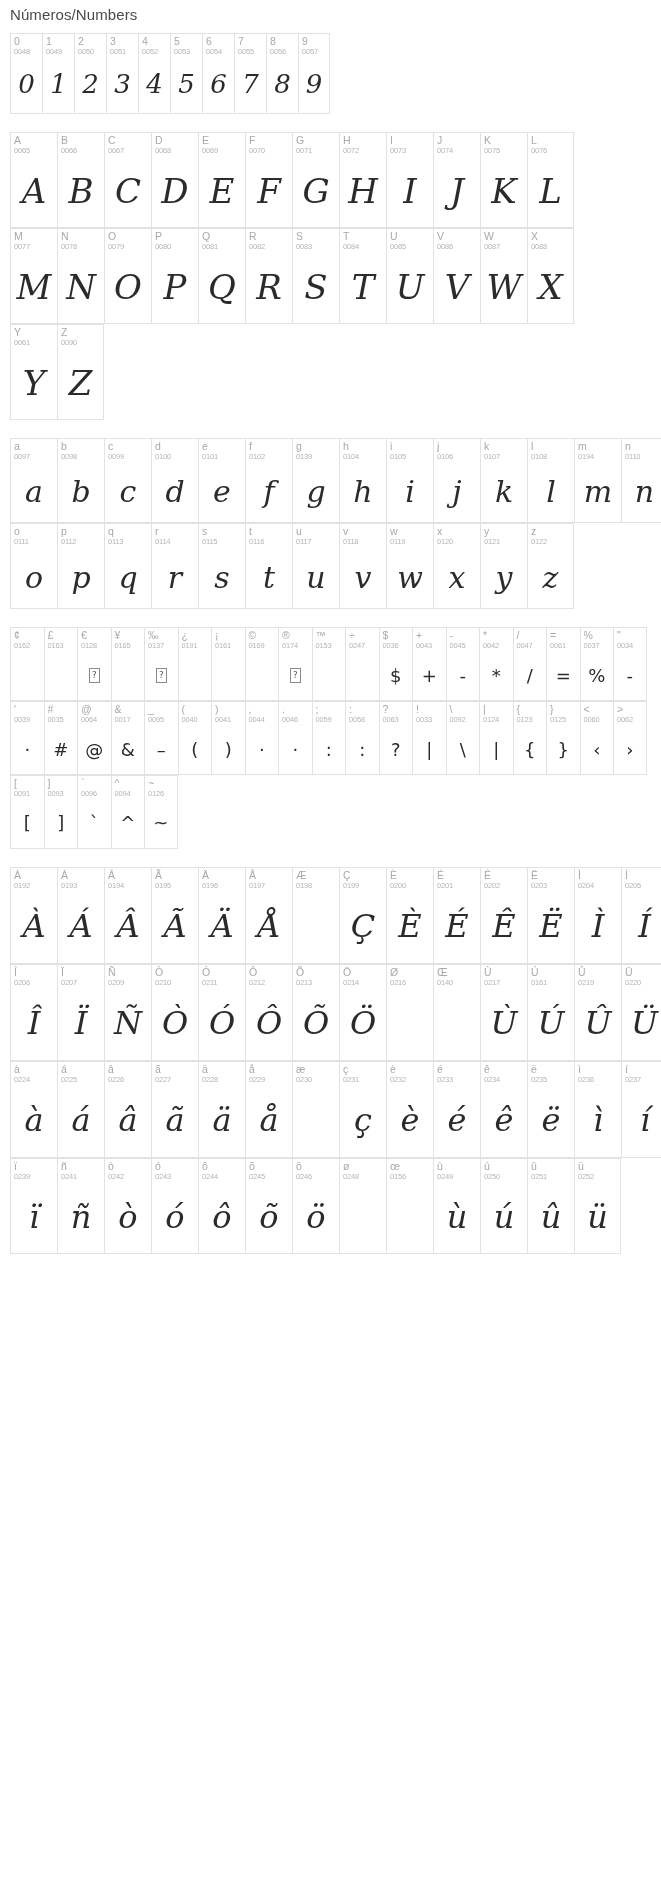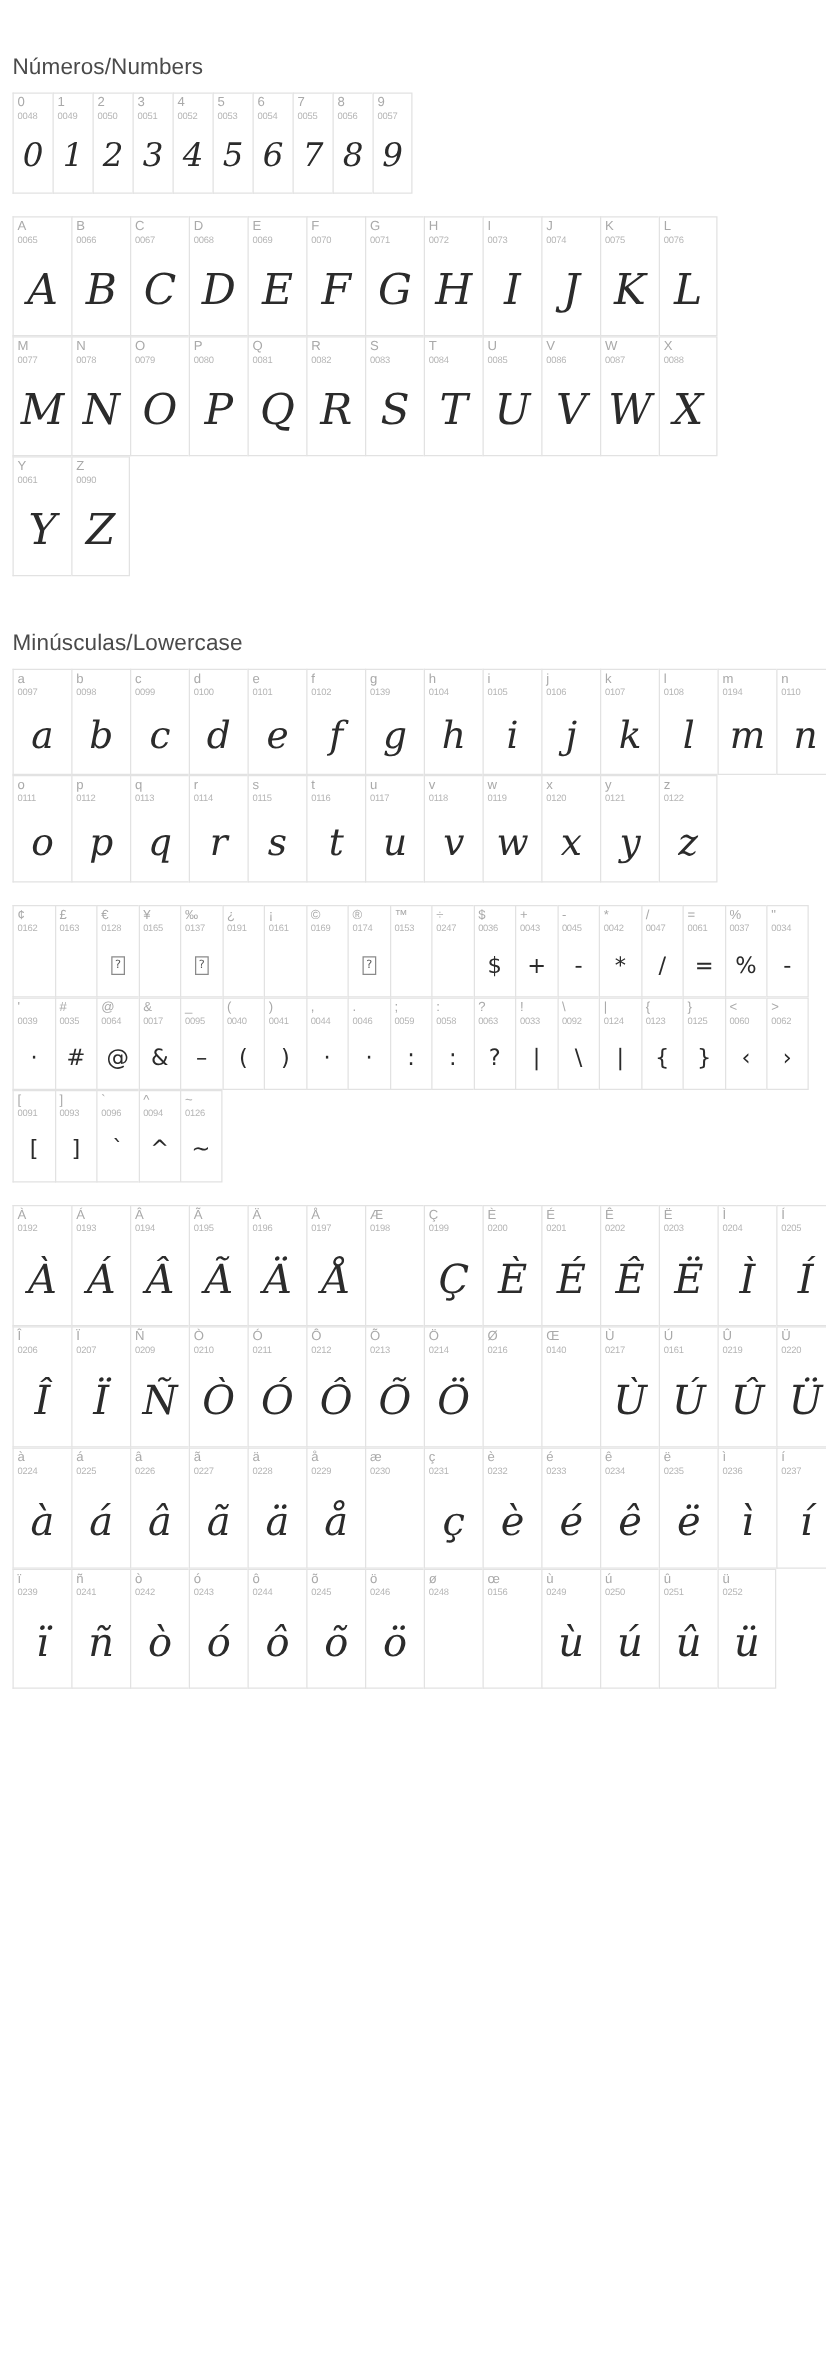"Números/Numbers" .section-title { font-size: 18px -> 15px; margin-top: 37px -> none }
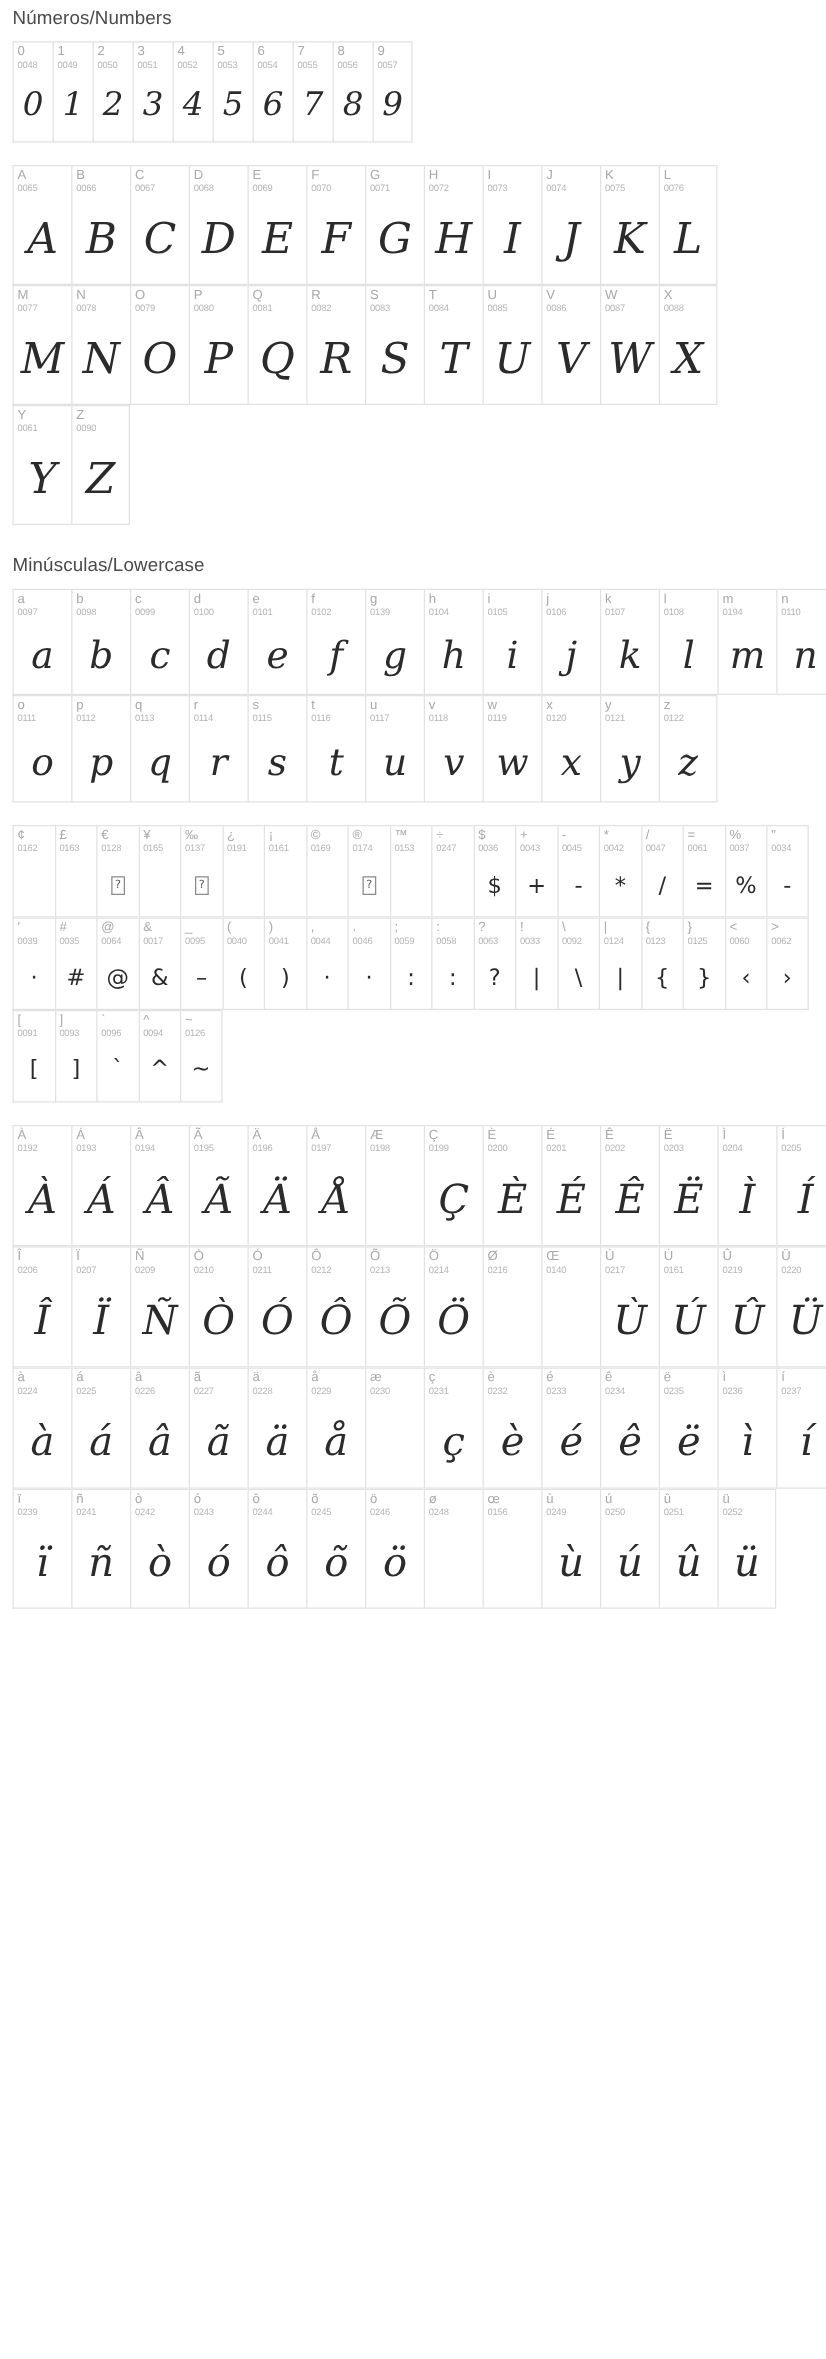"Minúsculas/Lowercase" div.section-title { html: <div>Minúsculas/Lowercase</div> -> none }
